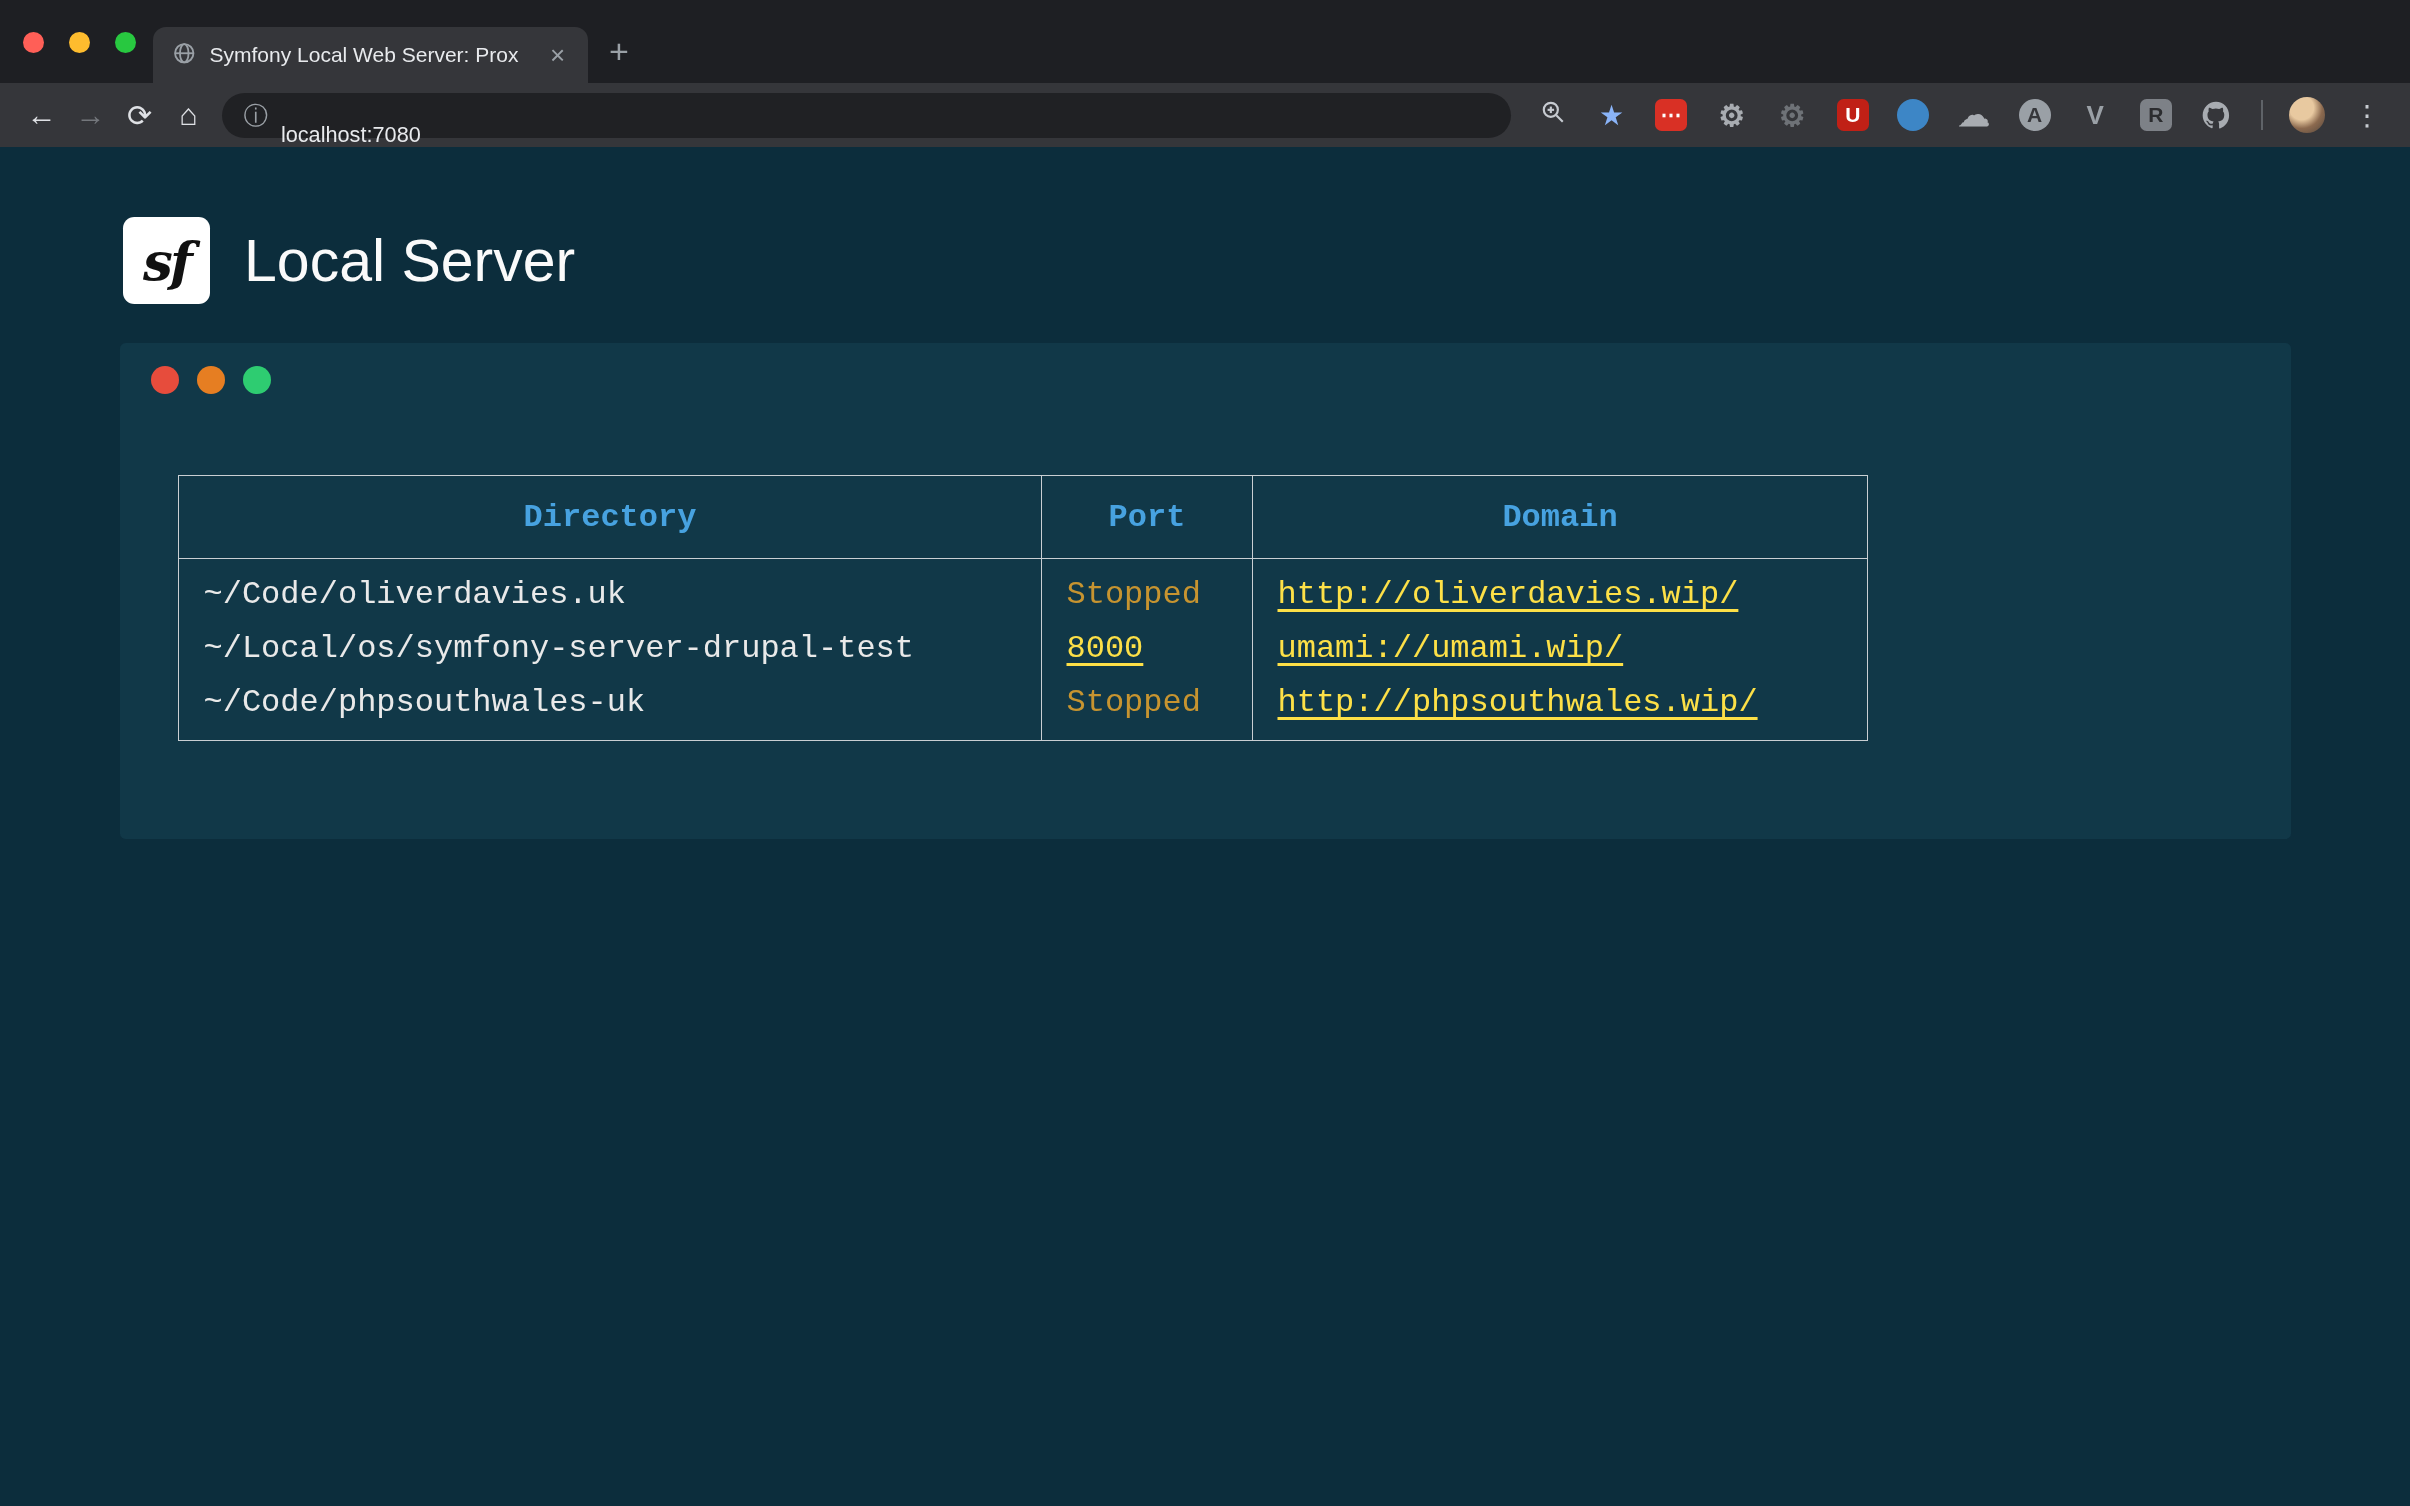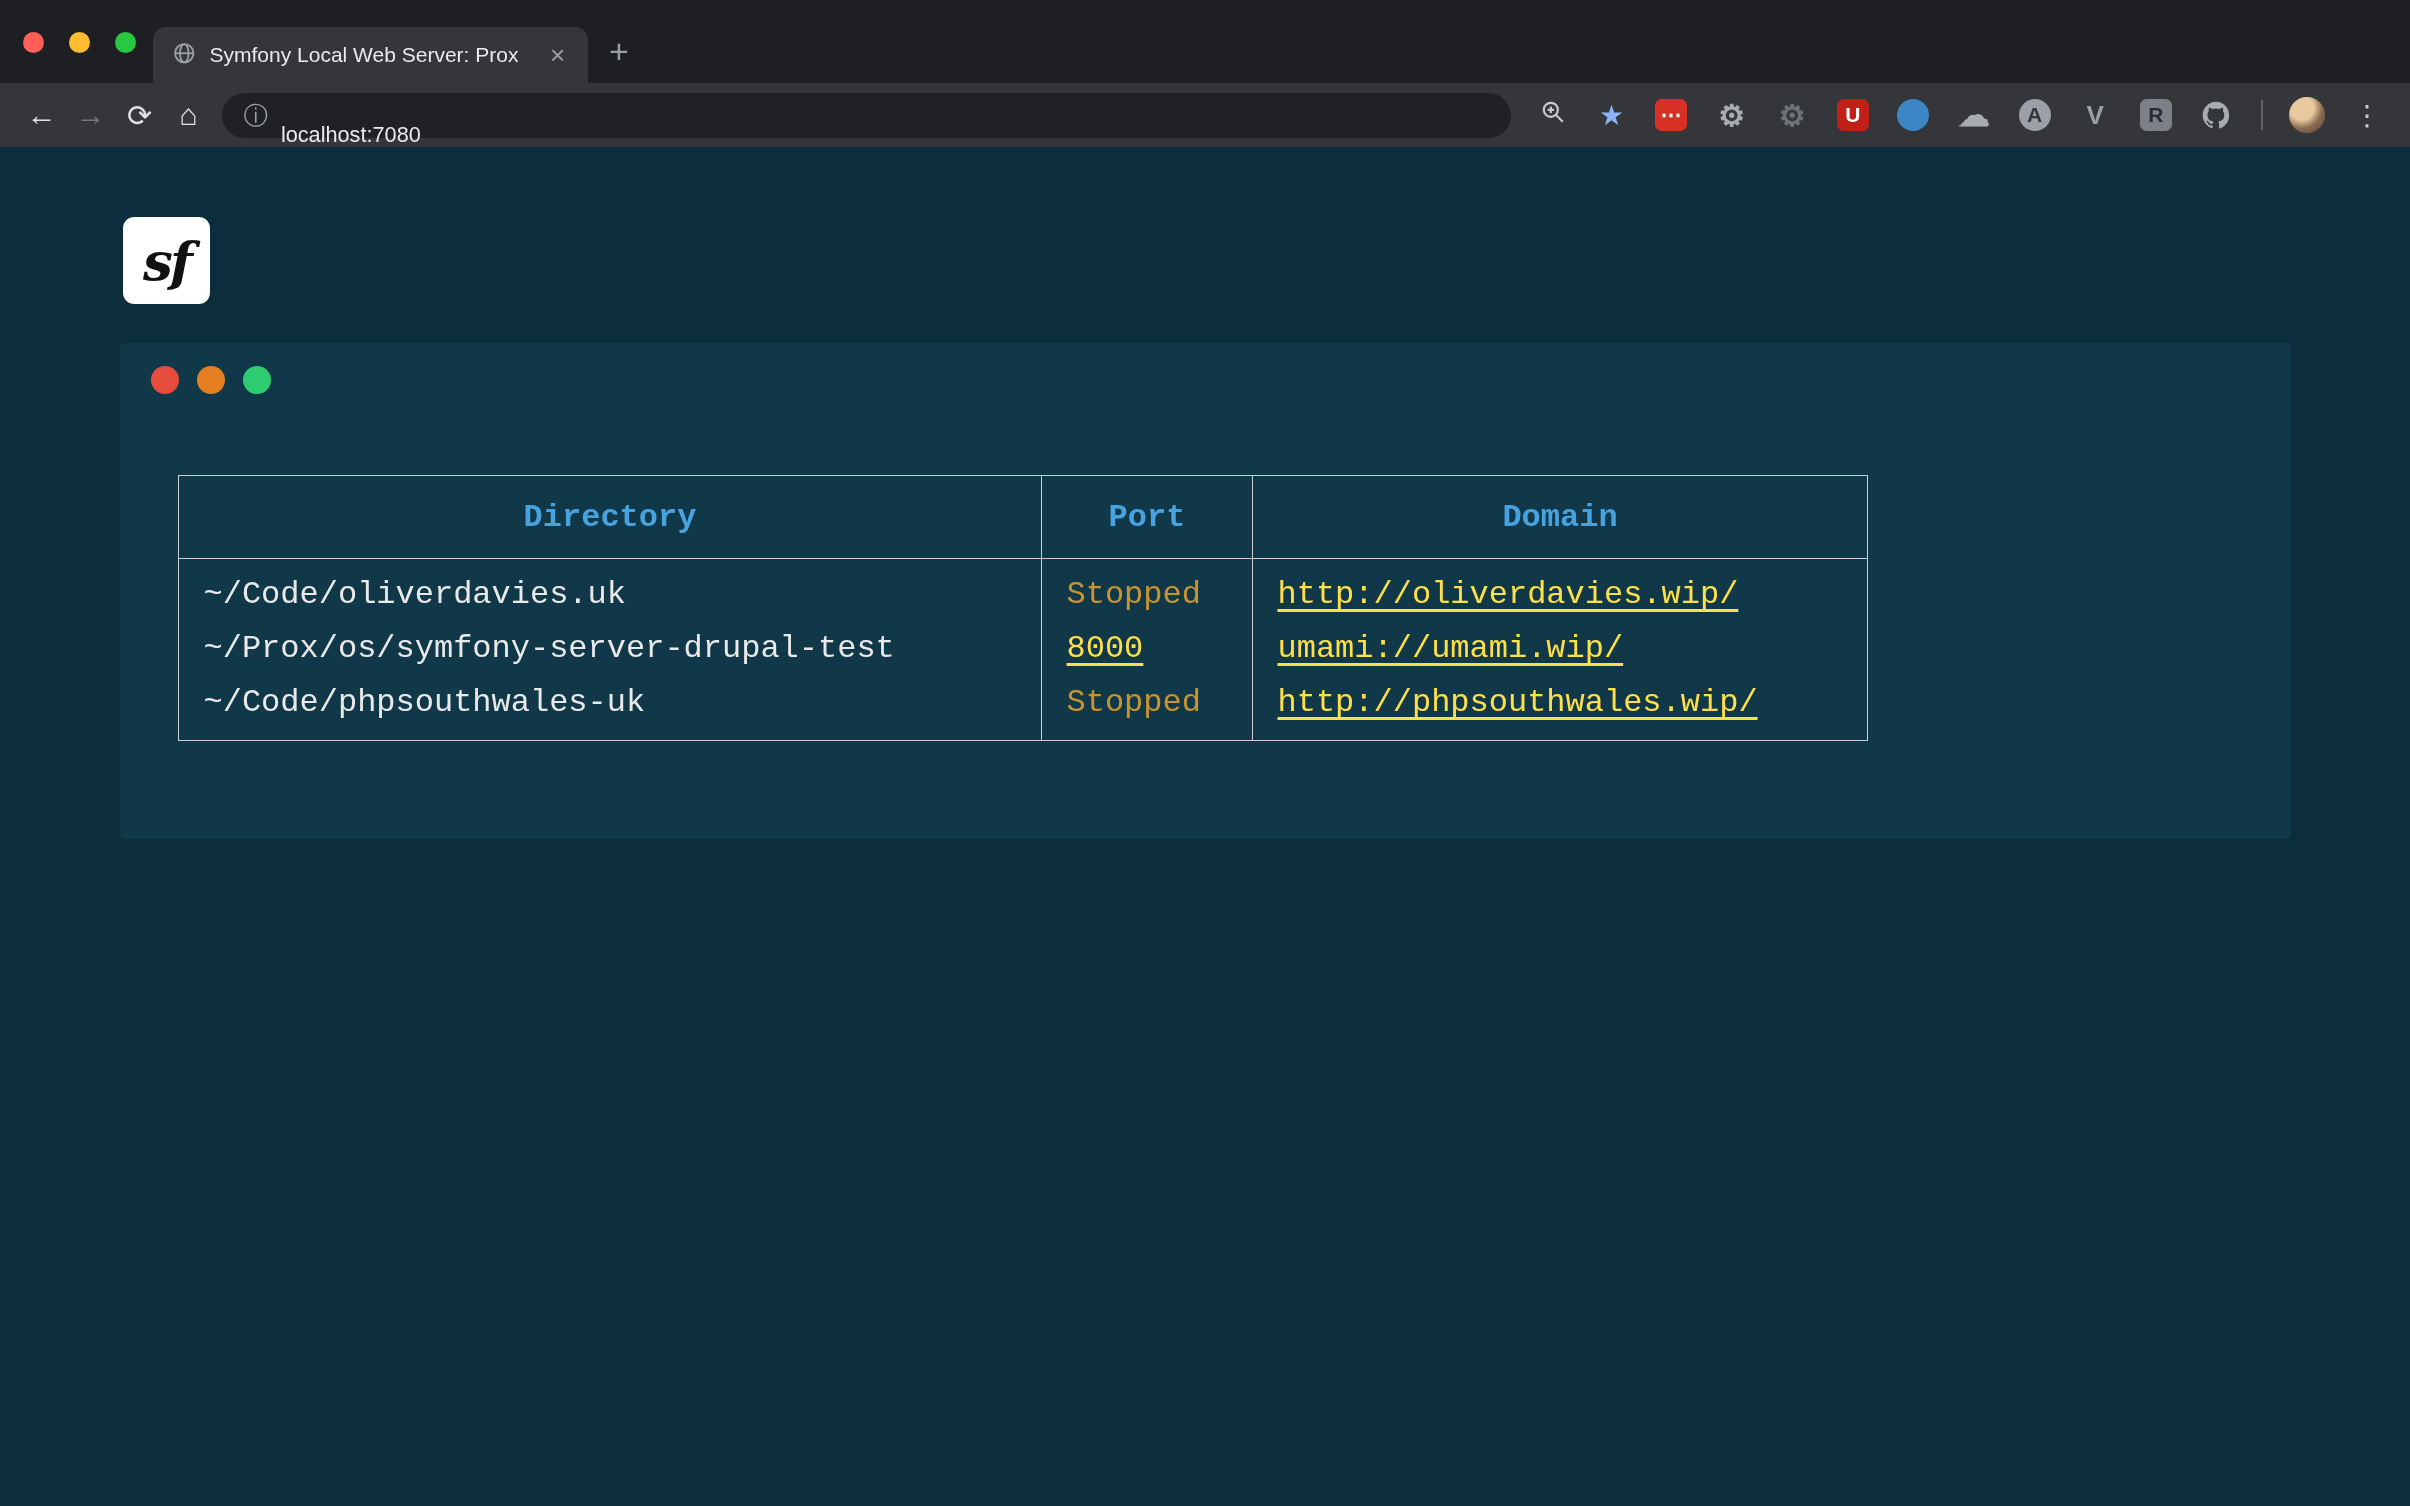"Local Server" div.page-title { html: none -> <div>Local Server</div> }
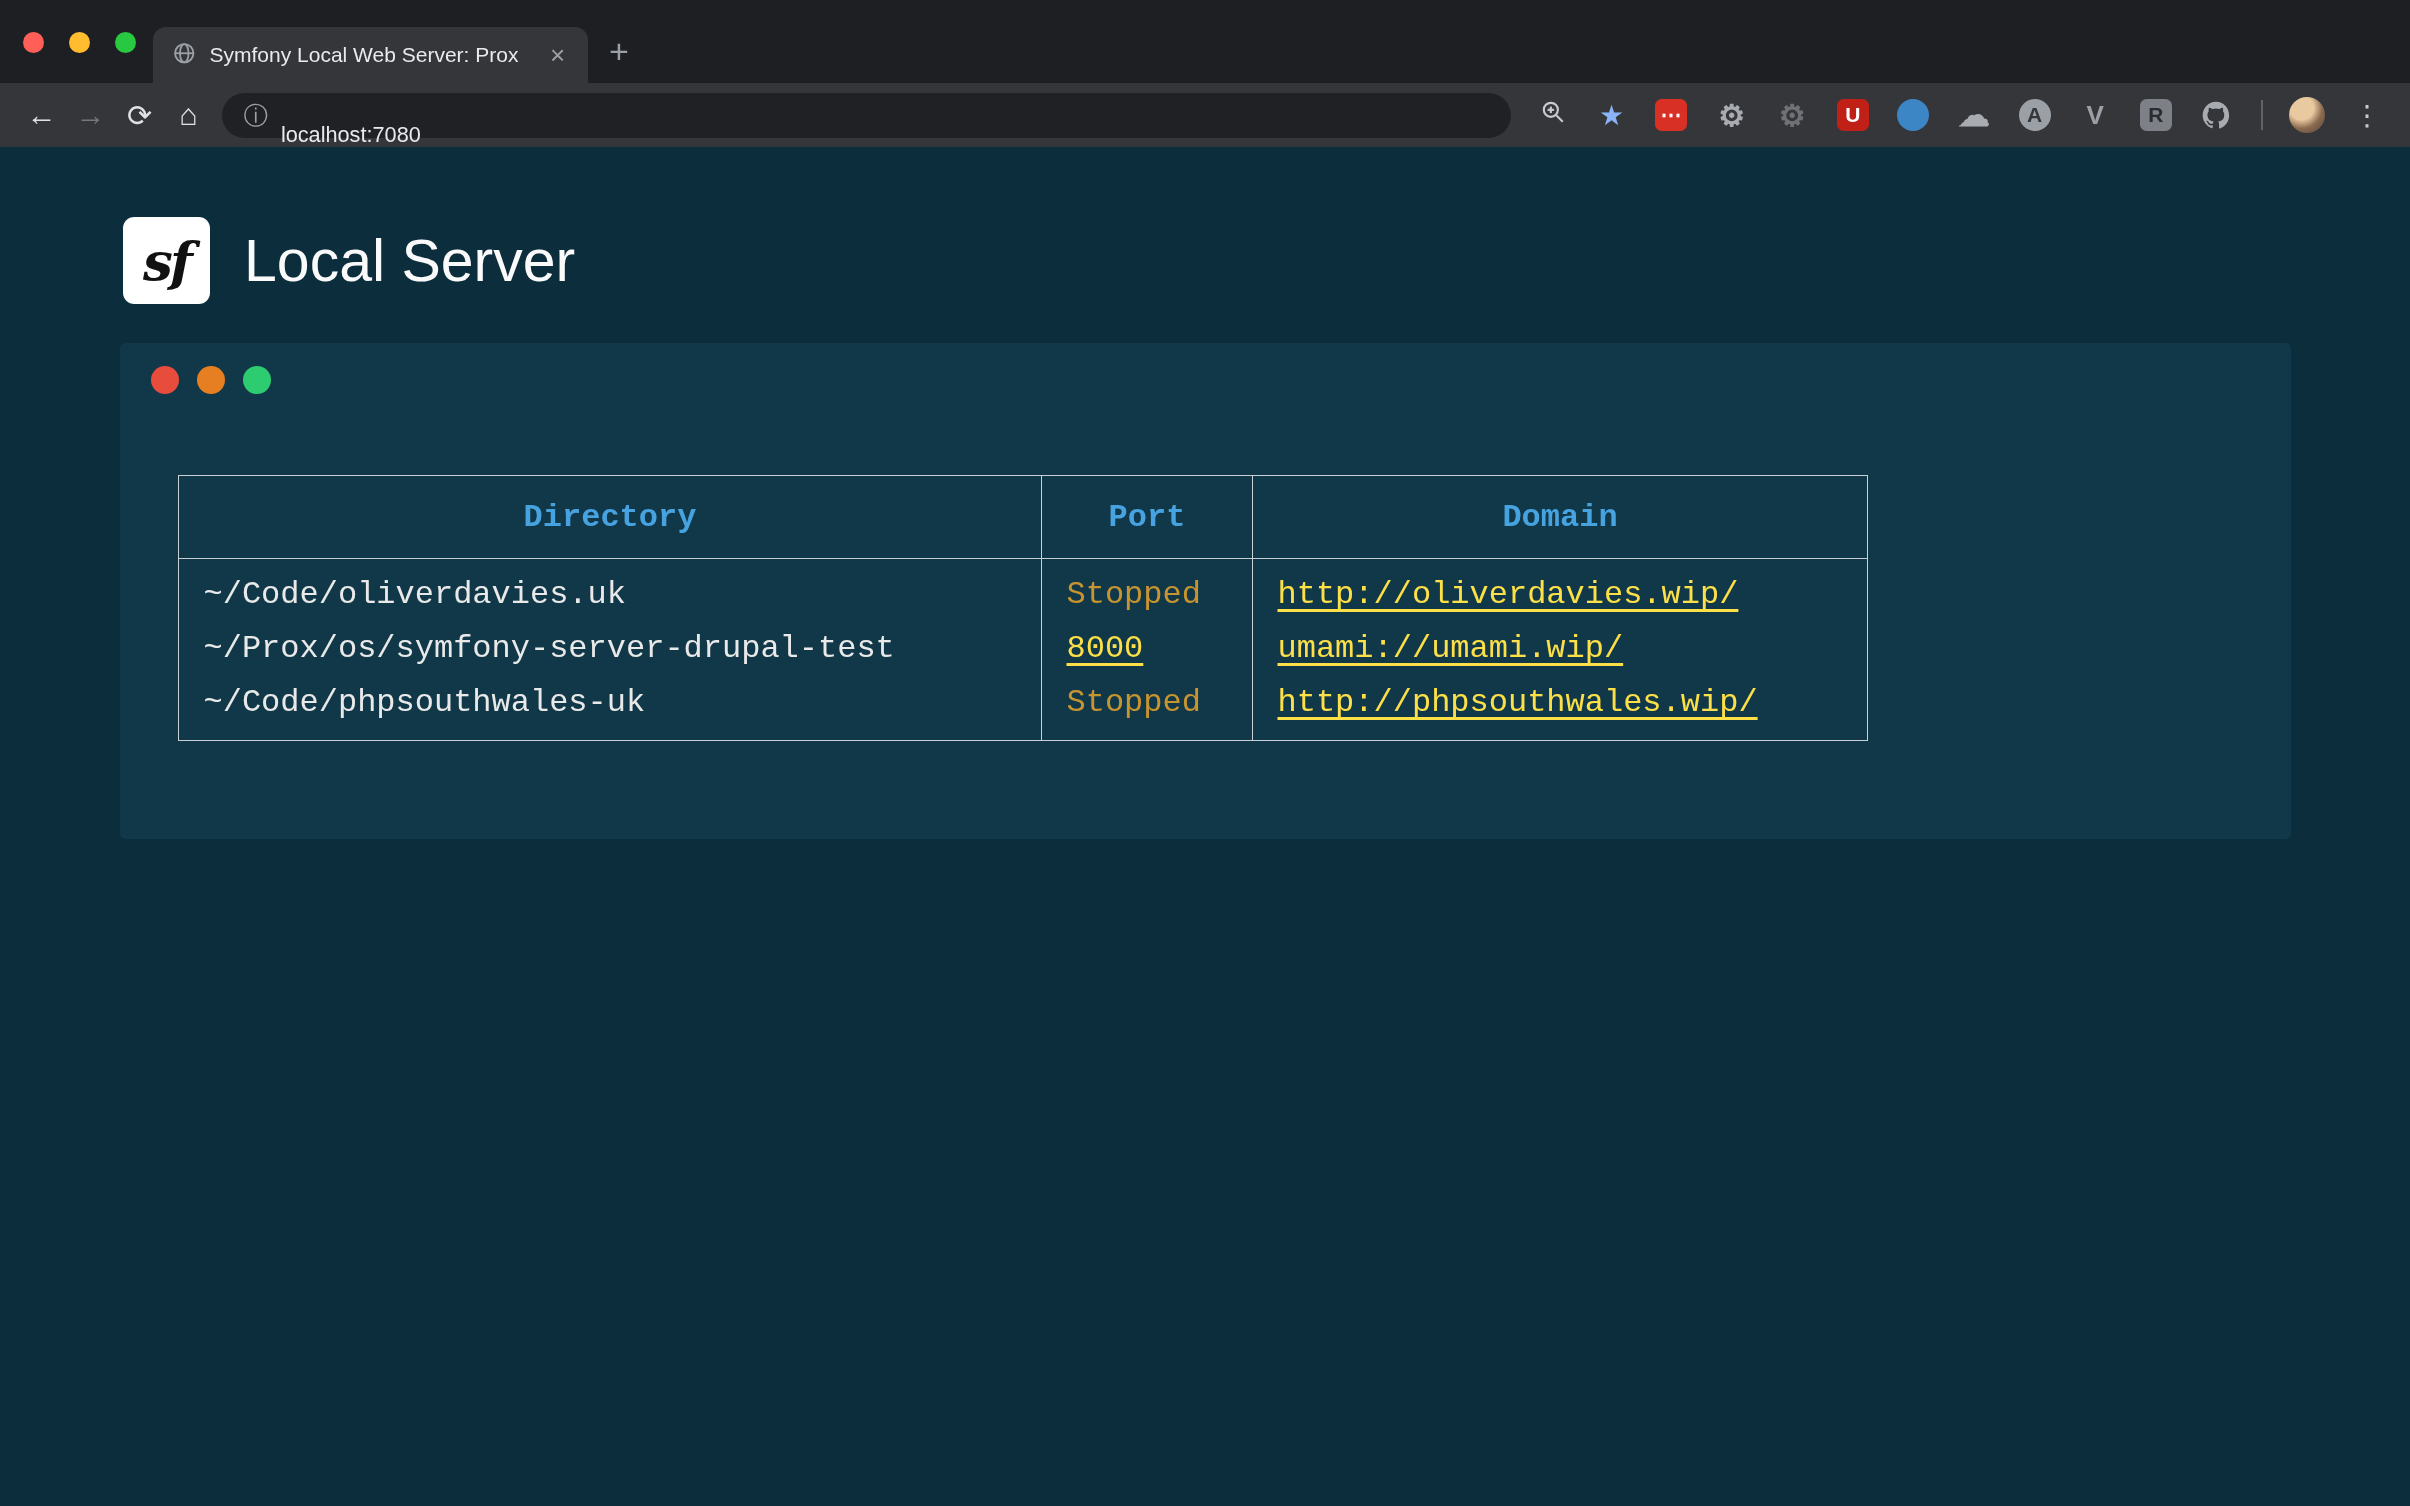"~/Prox/os/symfony-server-drupal-test" td.dir { text: /Prox/os/symfony-server-drupal-test -> /Local/os/symfony-server-drupal-test }
